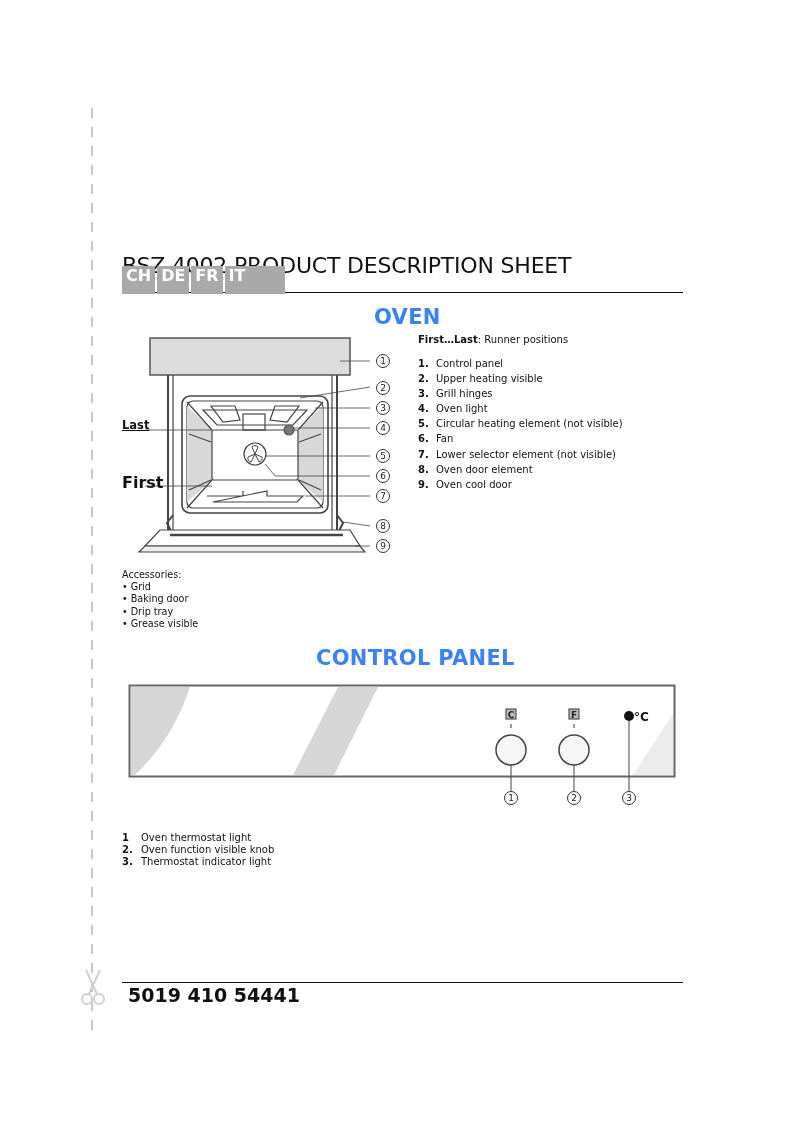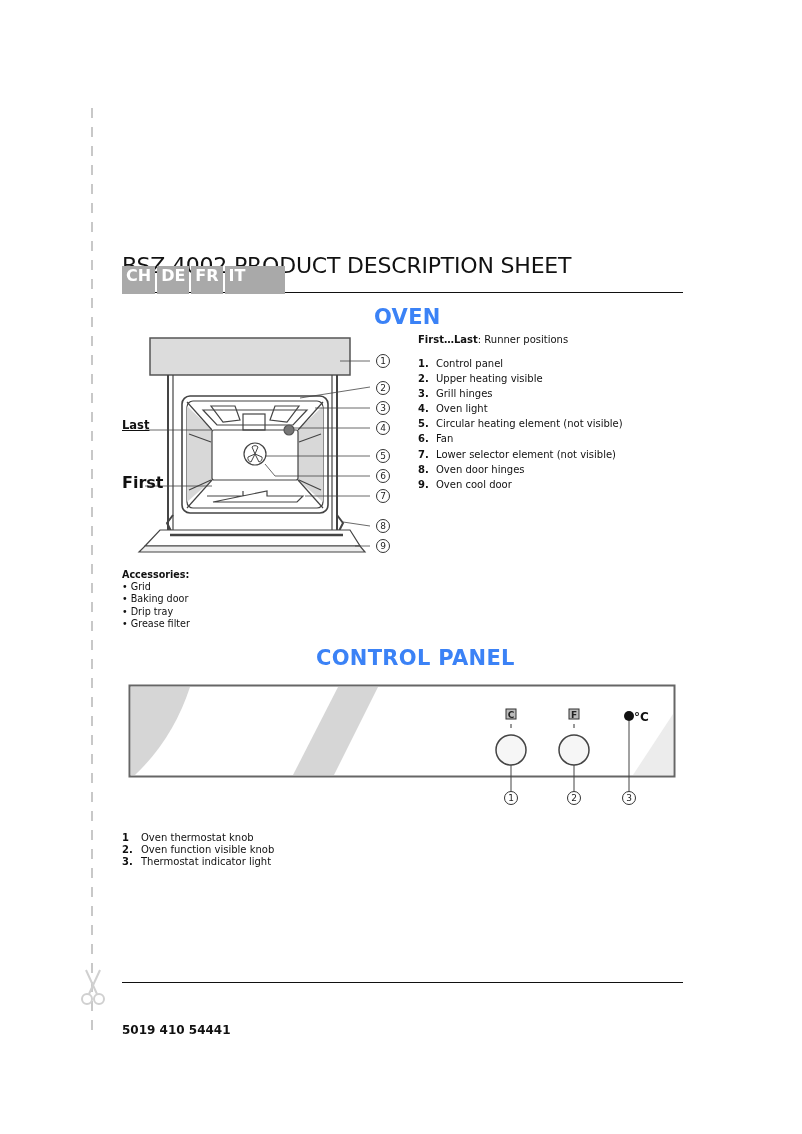"Oven door hinges" span { text: hinges -> element }
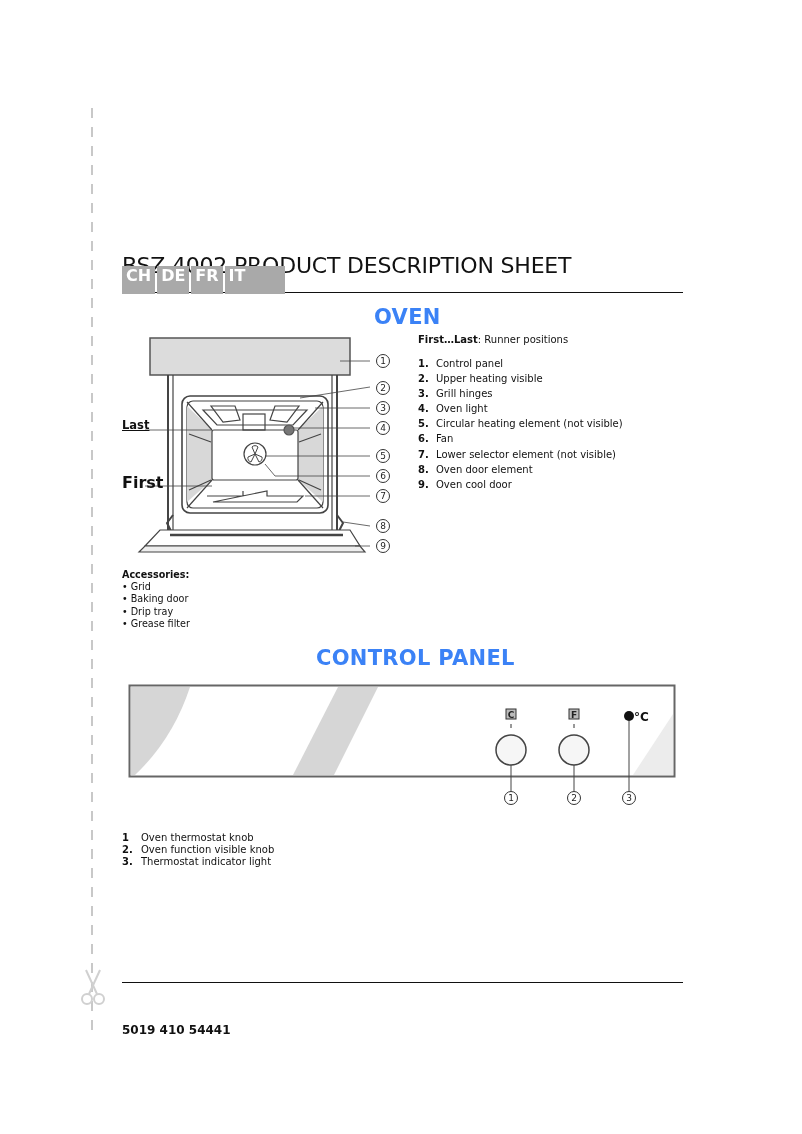"Accessories:" .acc-title { font-weight: bold -> normal }
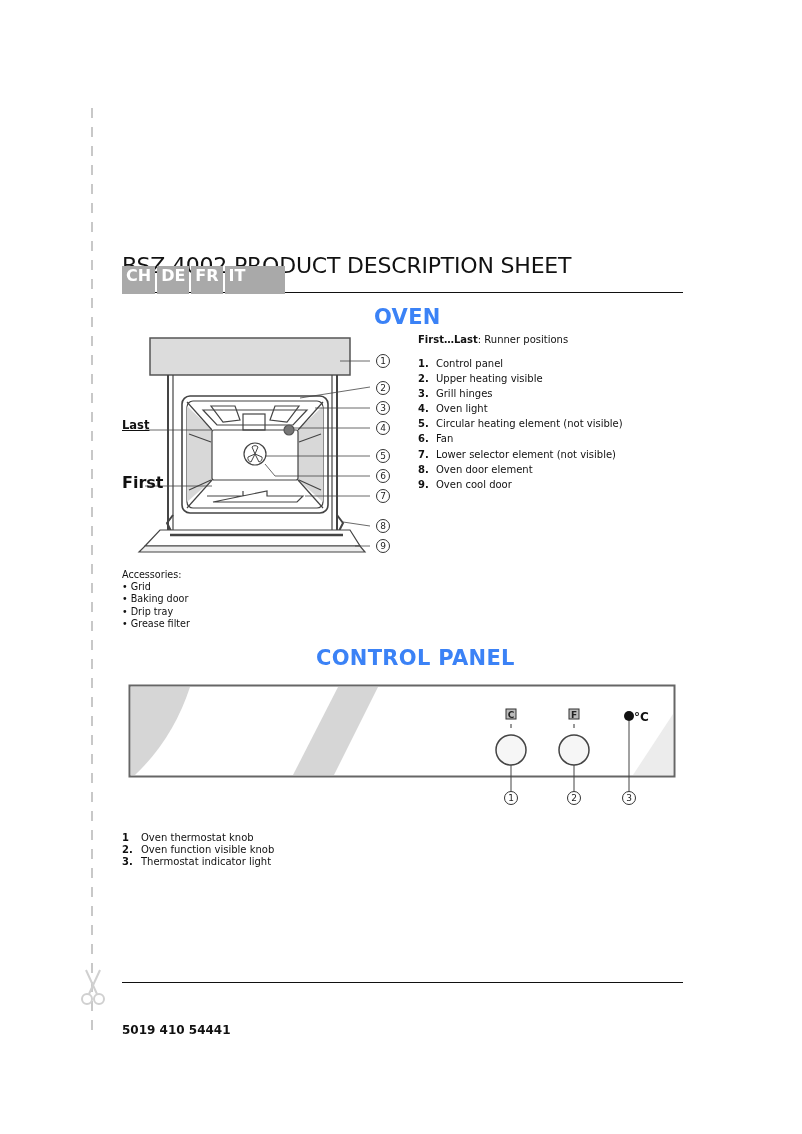"• Grease filter" div { text: filter -> visible }
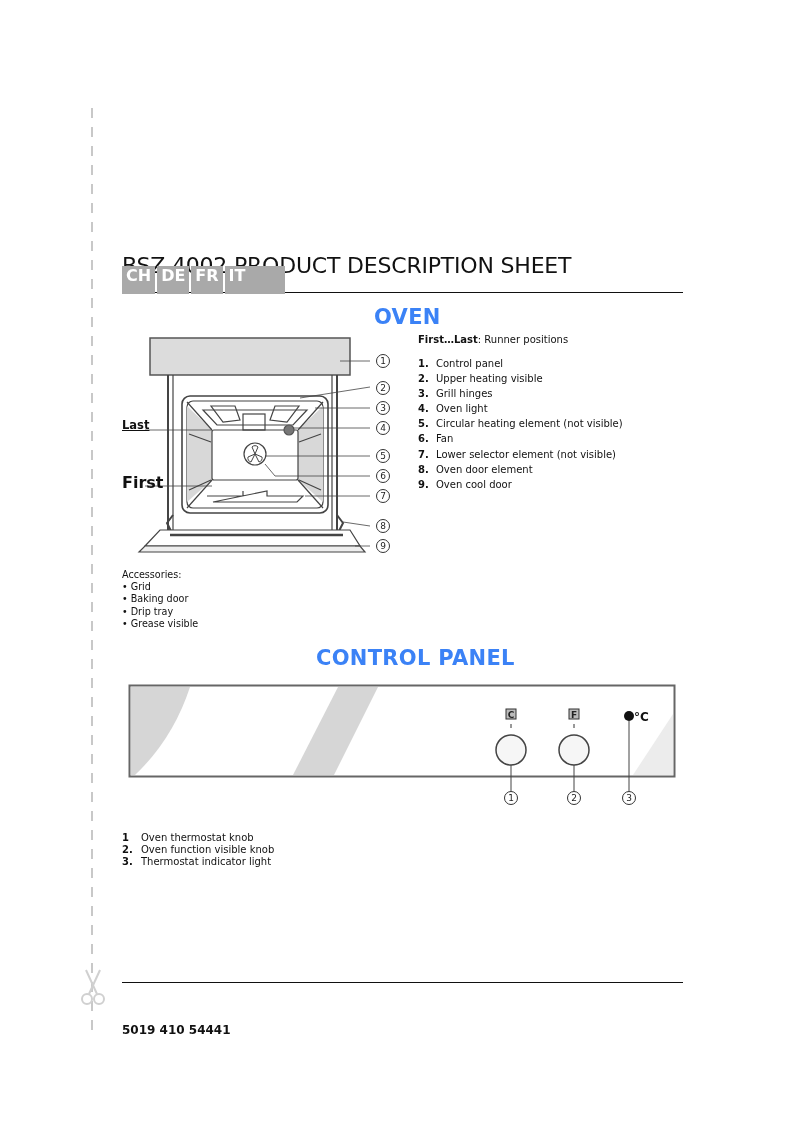"Oven thermostat knob" span { text: knob -> light }
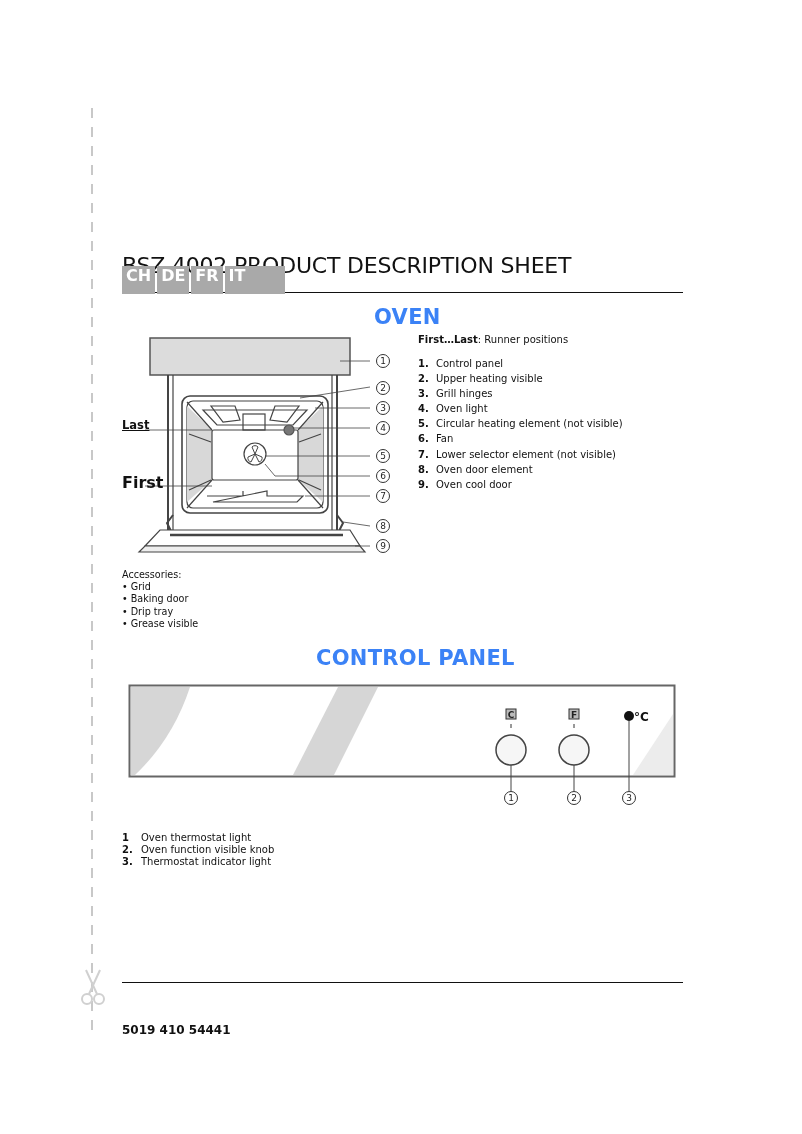"5019 410 54441" .doc-code { font-size: 12px -> 19px; left: 122px -> 128px; margin-top: 39px -> none }
